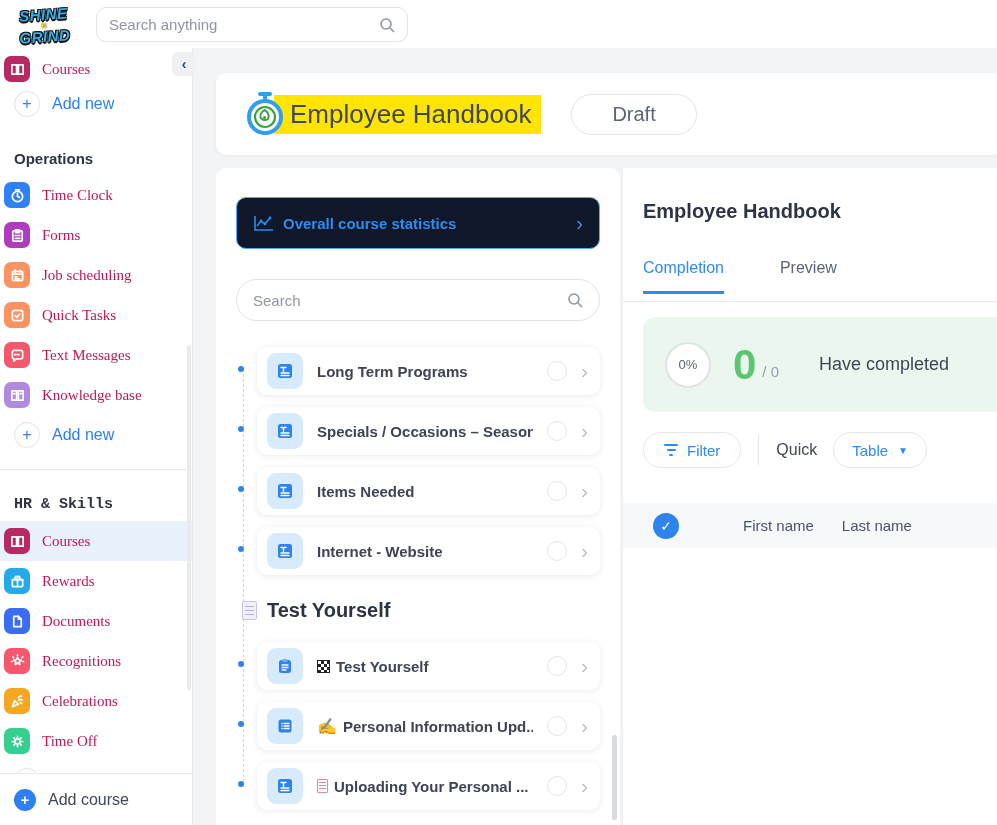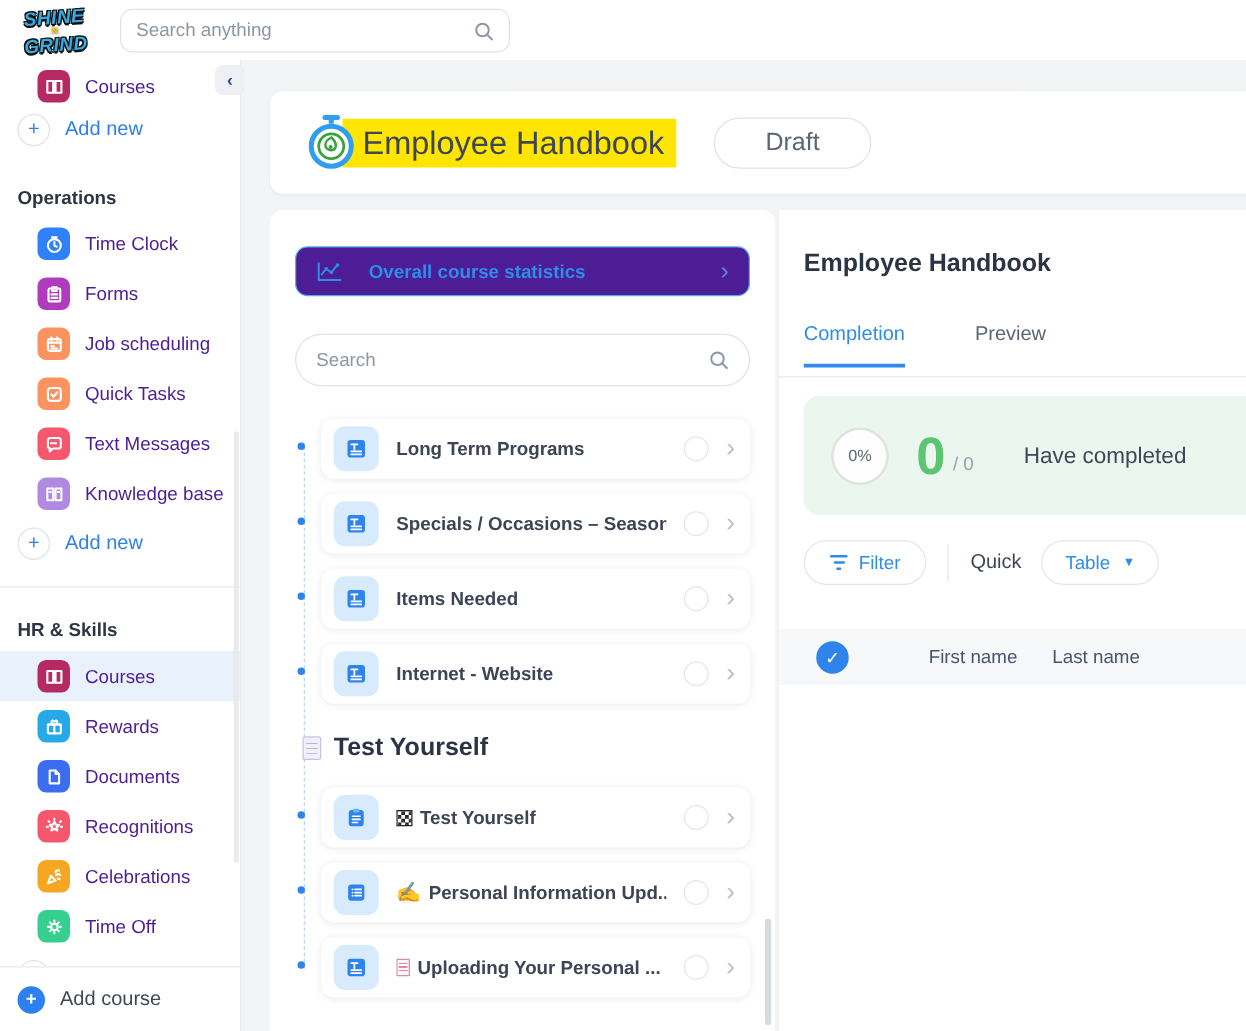"Courses" .side-item { color: #4c1d95 -> #be185d; font-family: none -> Liberation Serif, serif; padding-left: 30px -> 4px }
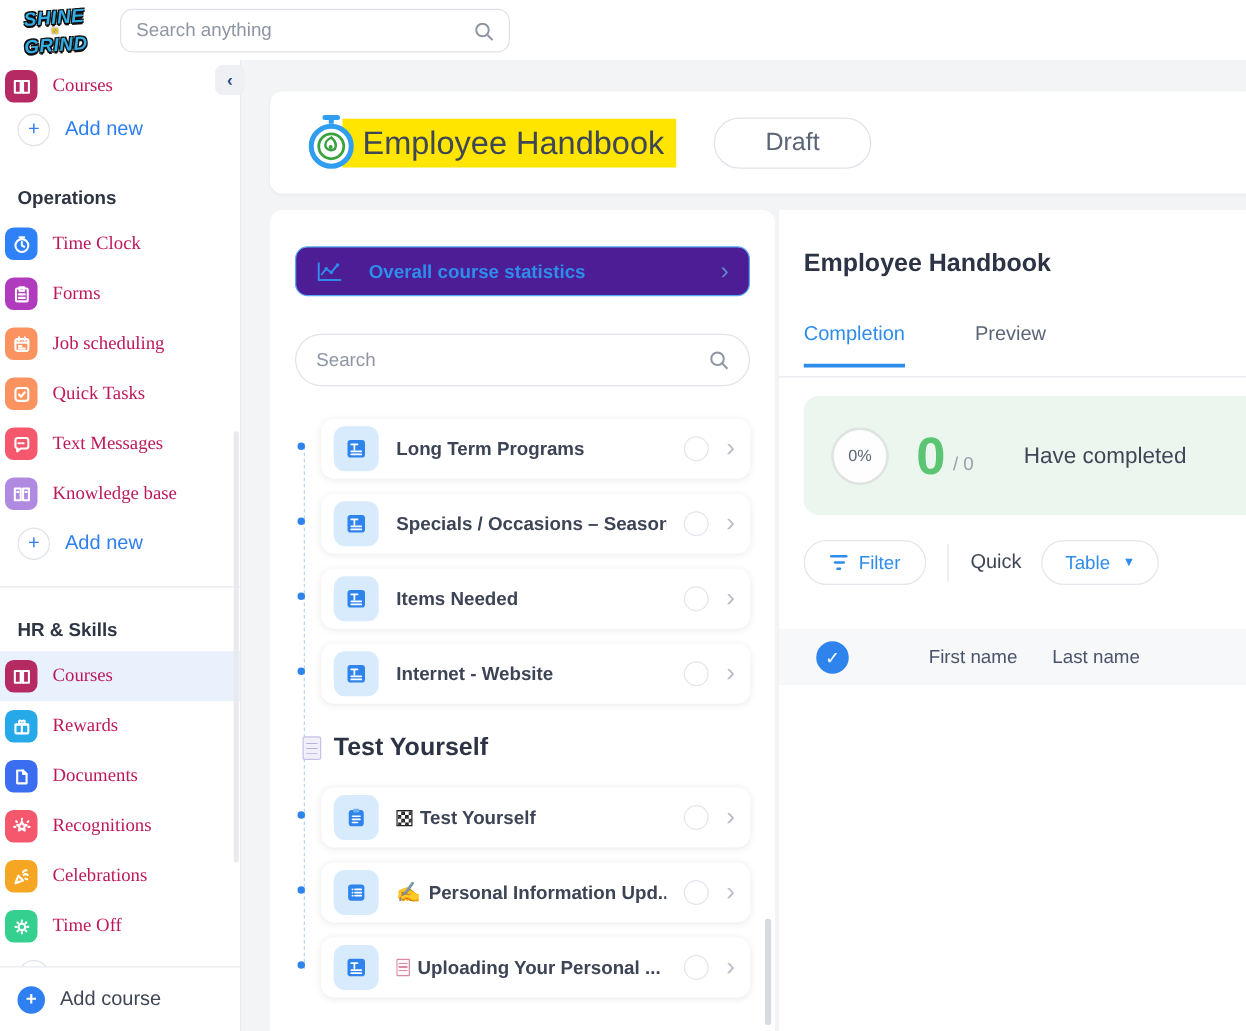"Overall course statistics" .stats-btn { background: #4c1d95 -> #0f172a; gap: 20px -> 8px; height: 40px -> 52px }
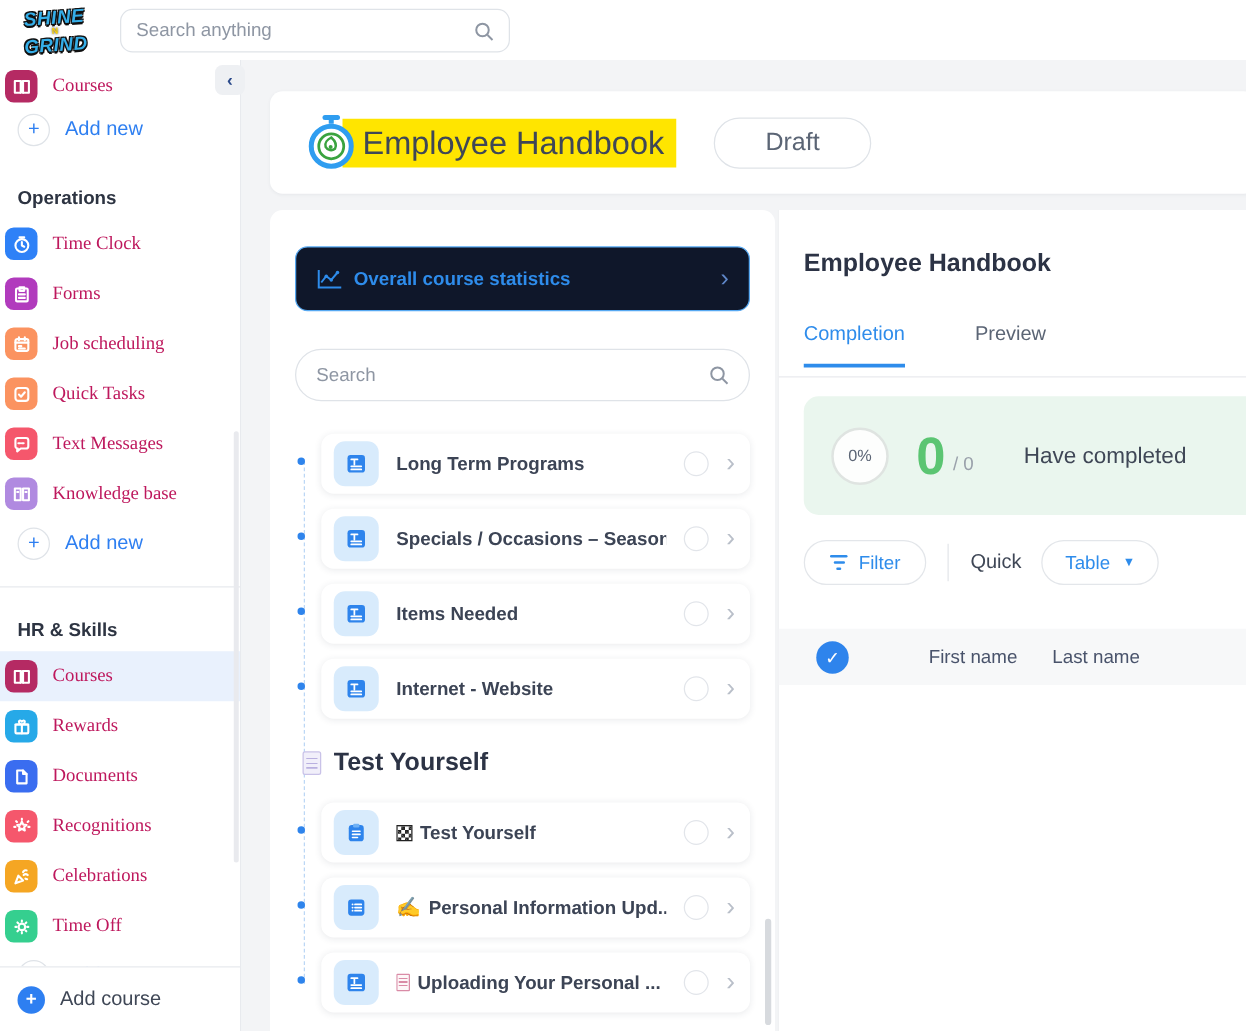"HR & Skills" div.sec-title { font-family: none -> Liberation Mono, monospace }
